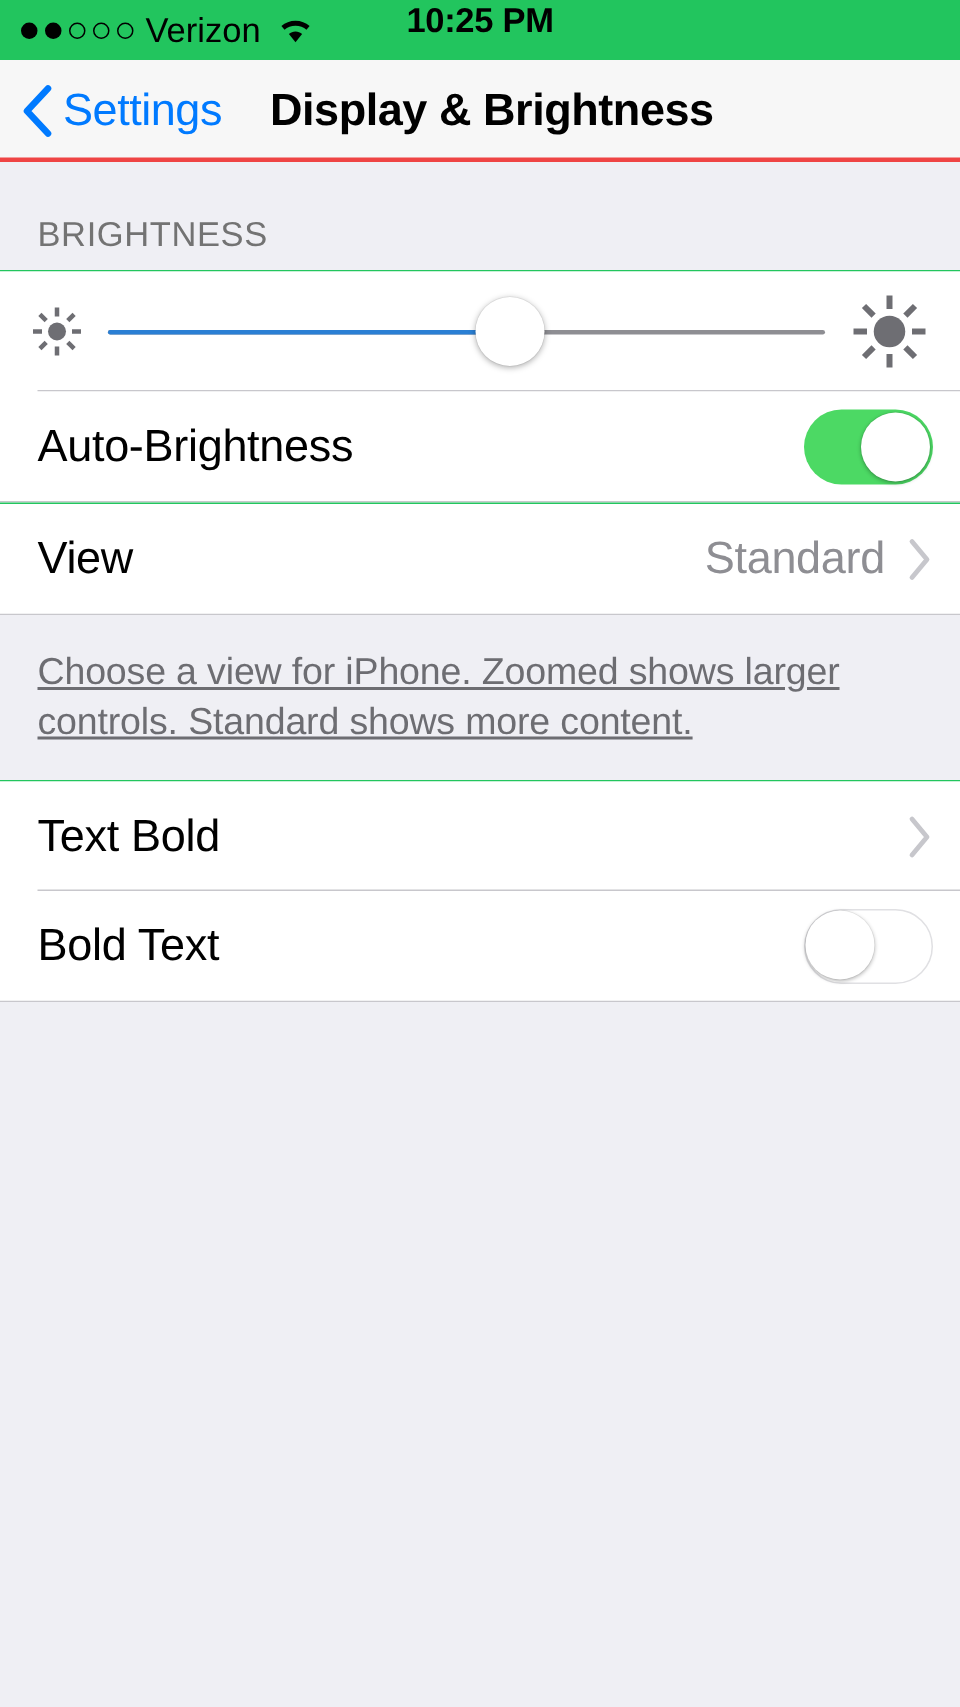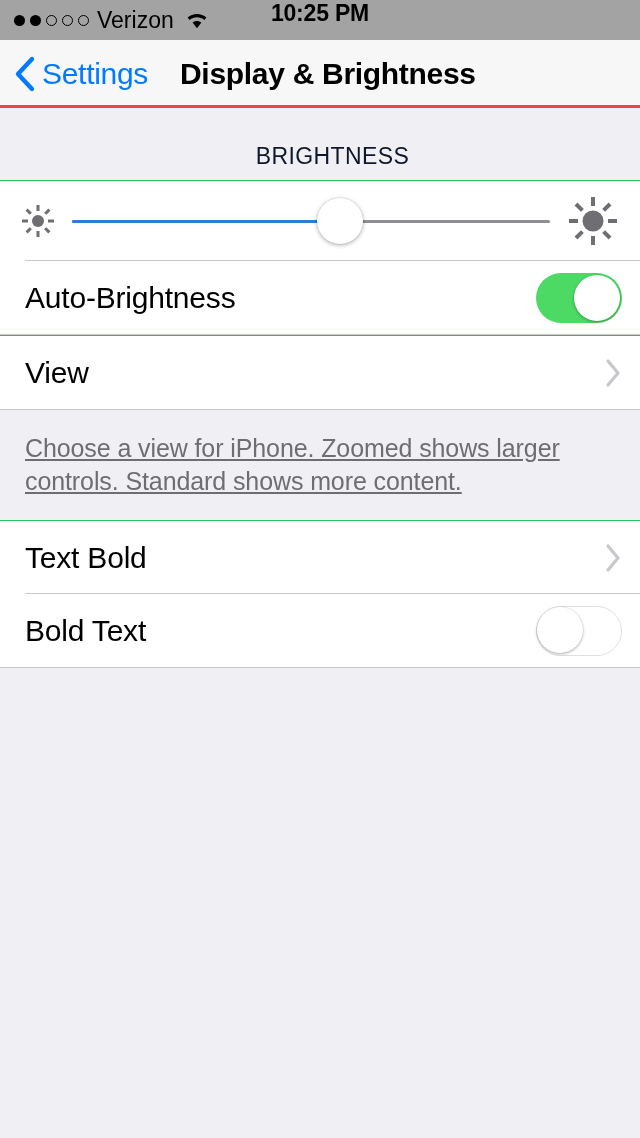"Verizon" .status-bar { background: #a3a3a3 -> #22c55e }
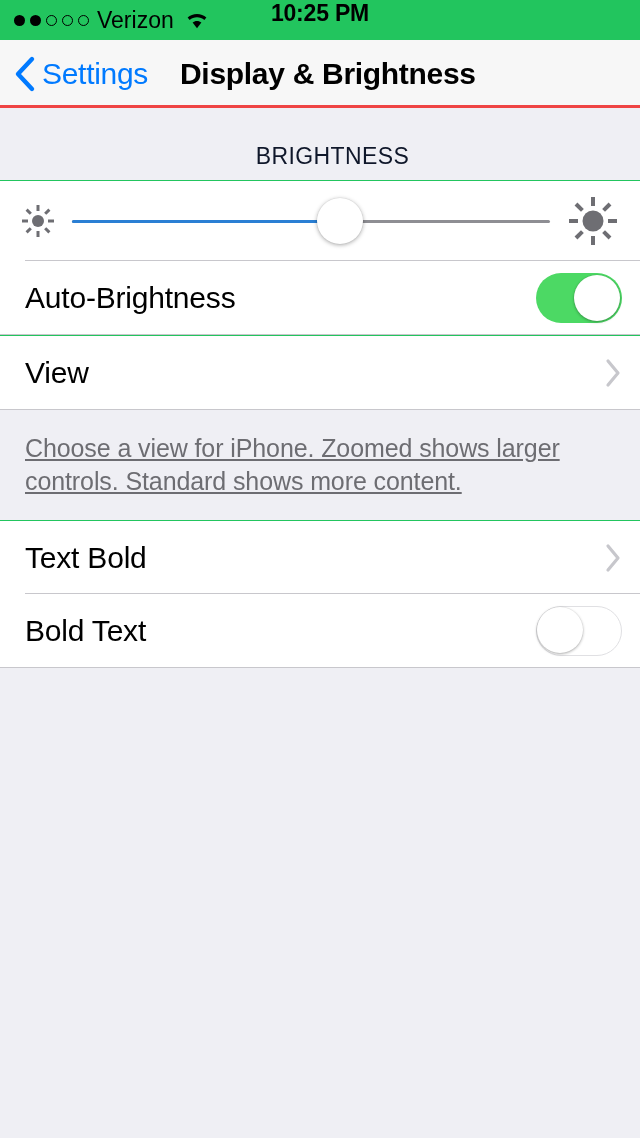"BRIGHTNESS" .section-header { color: #0f172a -> #737373; justify-content: center -> none }
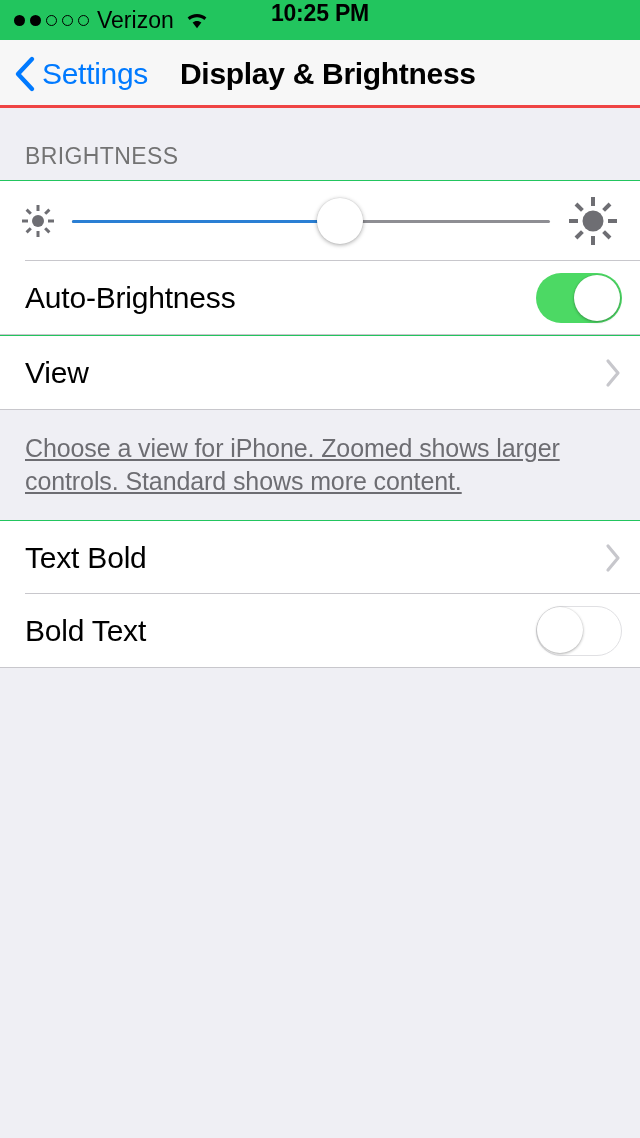"Standard" span.row-value { html: none -> <span>Standard</span> }
